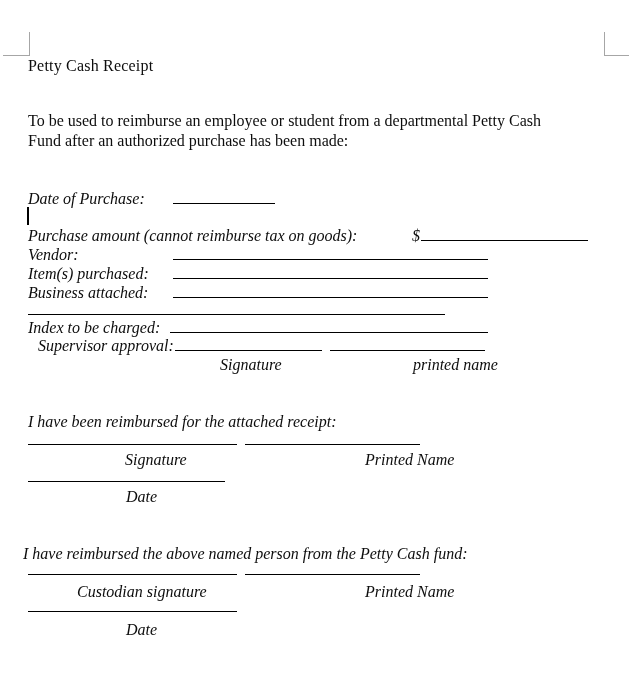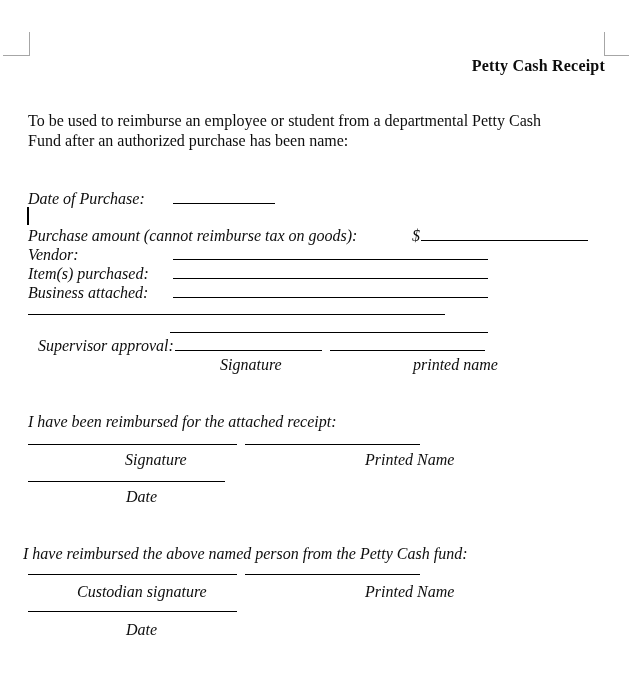"Petty Cash Receipt" .doc-title { font-weight: 700 -> 400; text-align: right -> left }
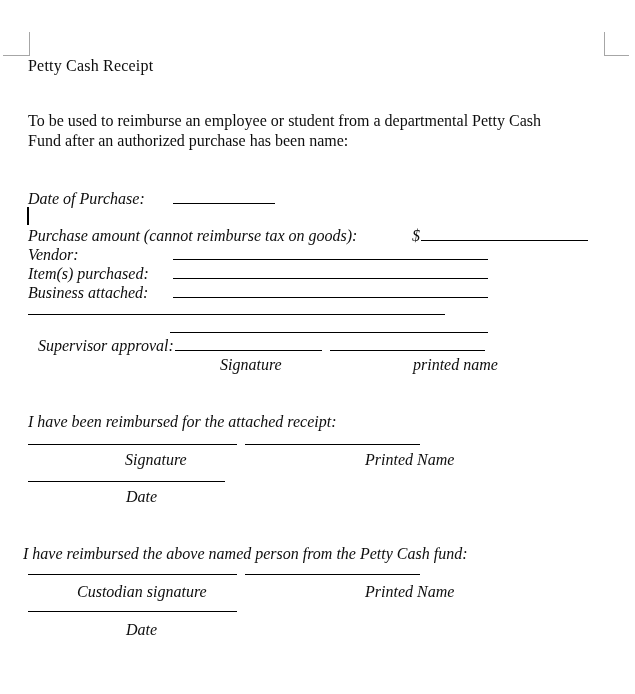"Fund after an authorized purchase" div.intro-line { text: name -> made }
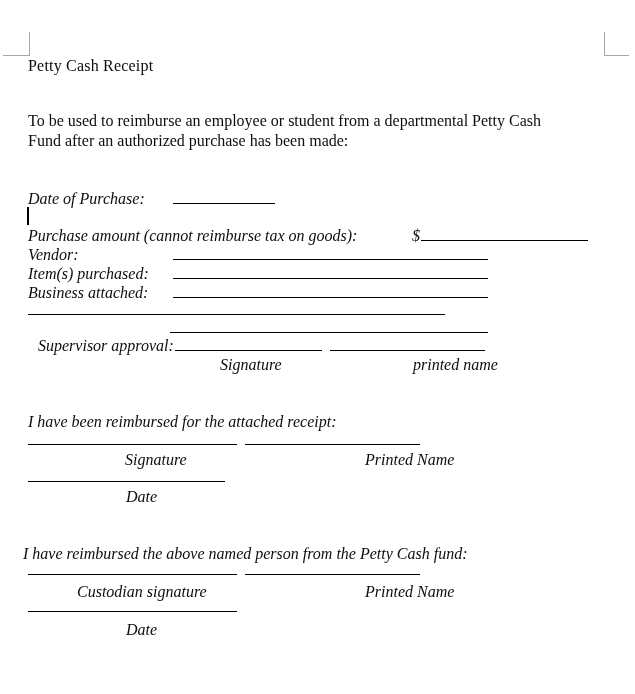"Index to be charged:" span.lbl { html: none -> <span>Index to be charged:</span> }
